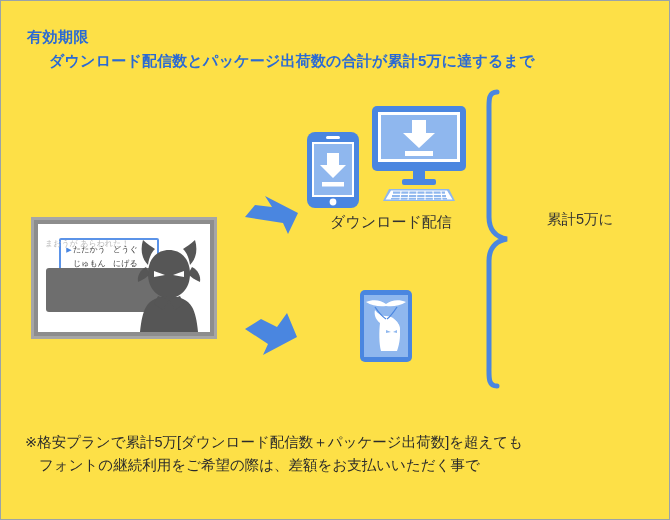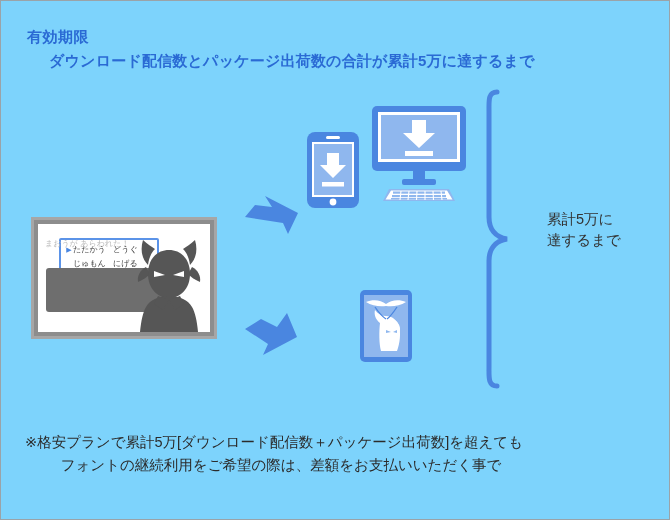"有効期限" #page { background: #7dd3fc -> #fde047 }
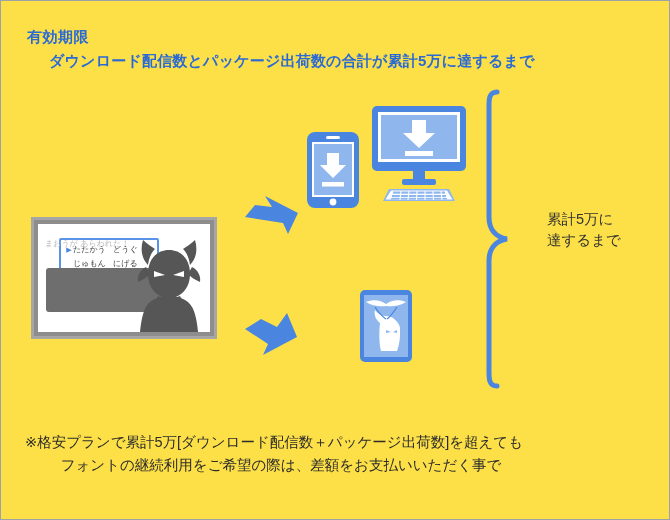"ダウンロード配信" div { html: none -> <div>ダウンロード配信</div> }
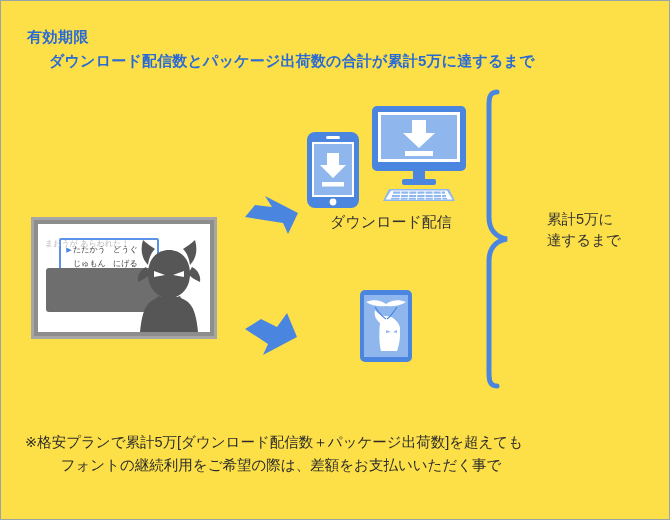"達するまで" div { html: <div>達するまで</div> -> none }
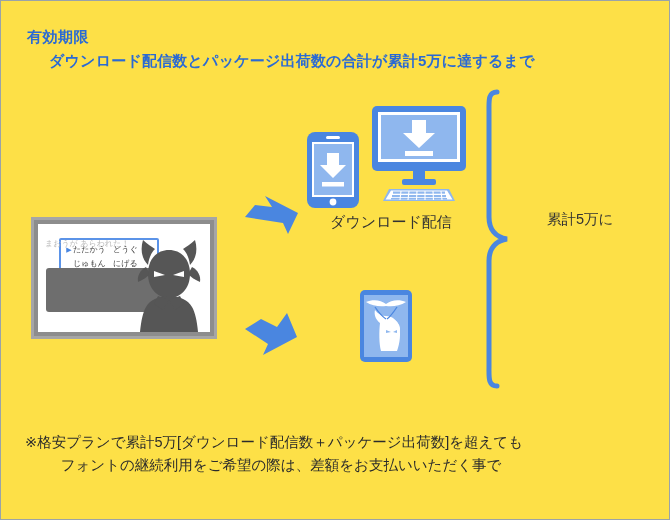"※格安プランで累計5万[ダウンロード配信数＋パッケージ出荷数]を超えても" #footnote { text-align: center -> none }
